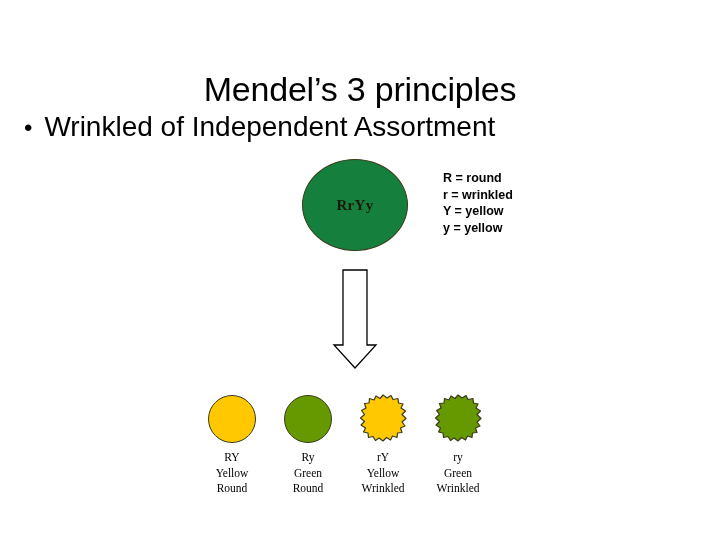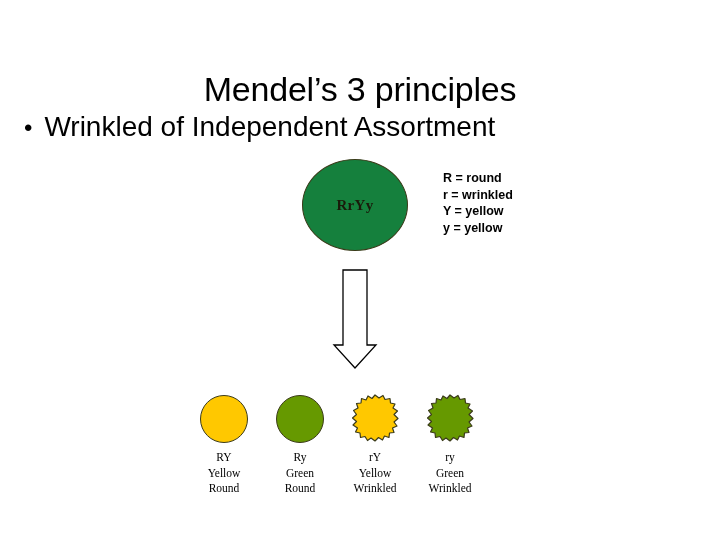"RY" #offspring-row { left: 184px -> 192px }
